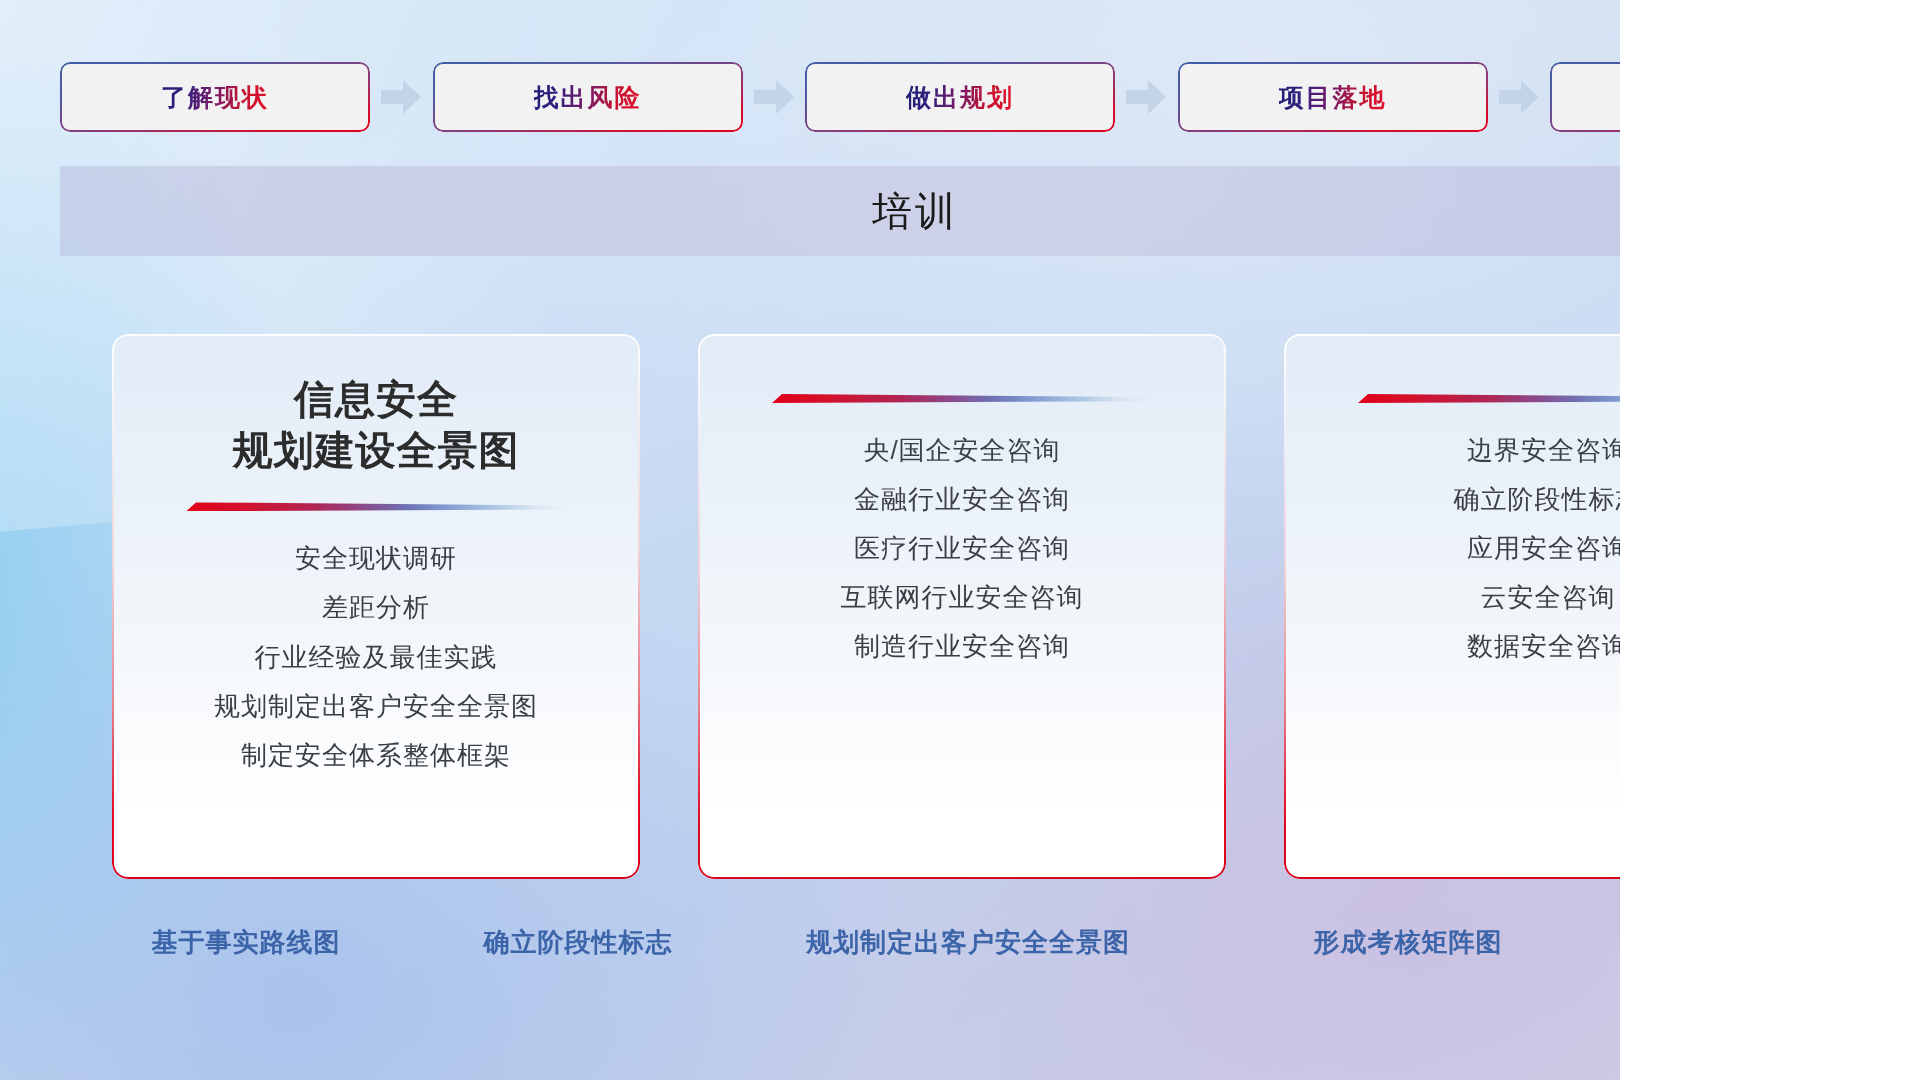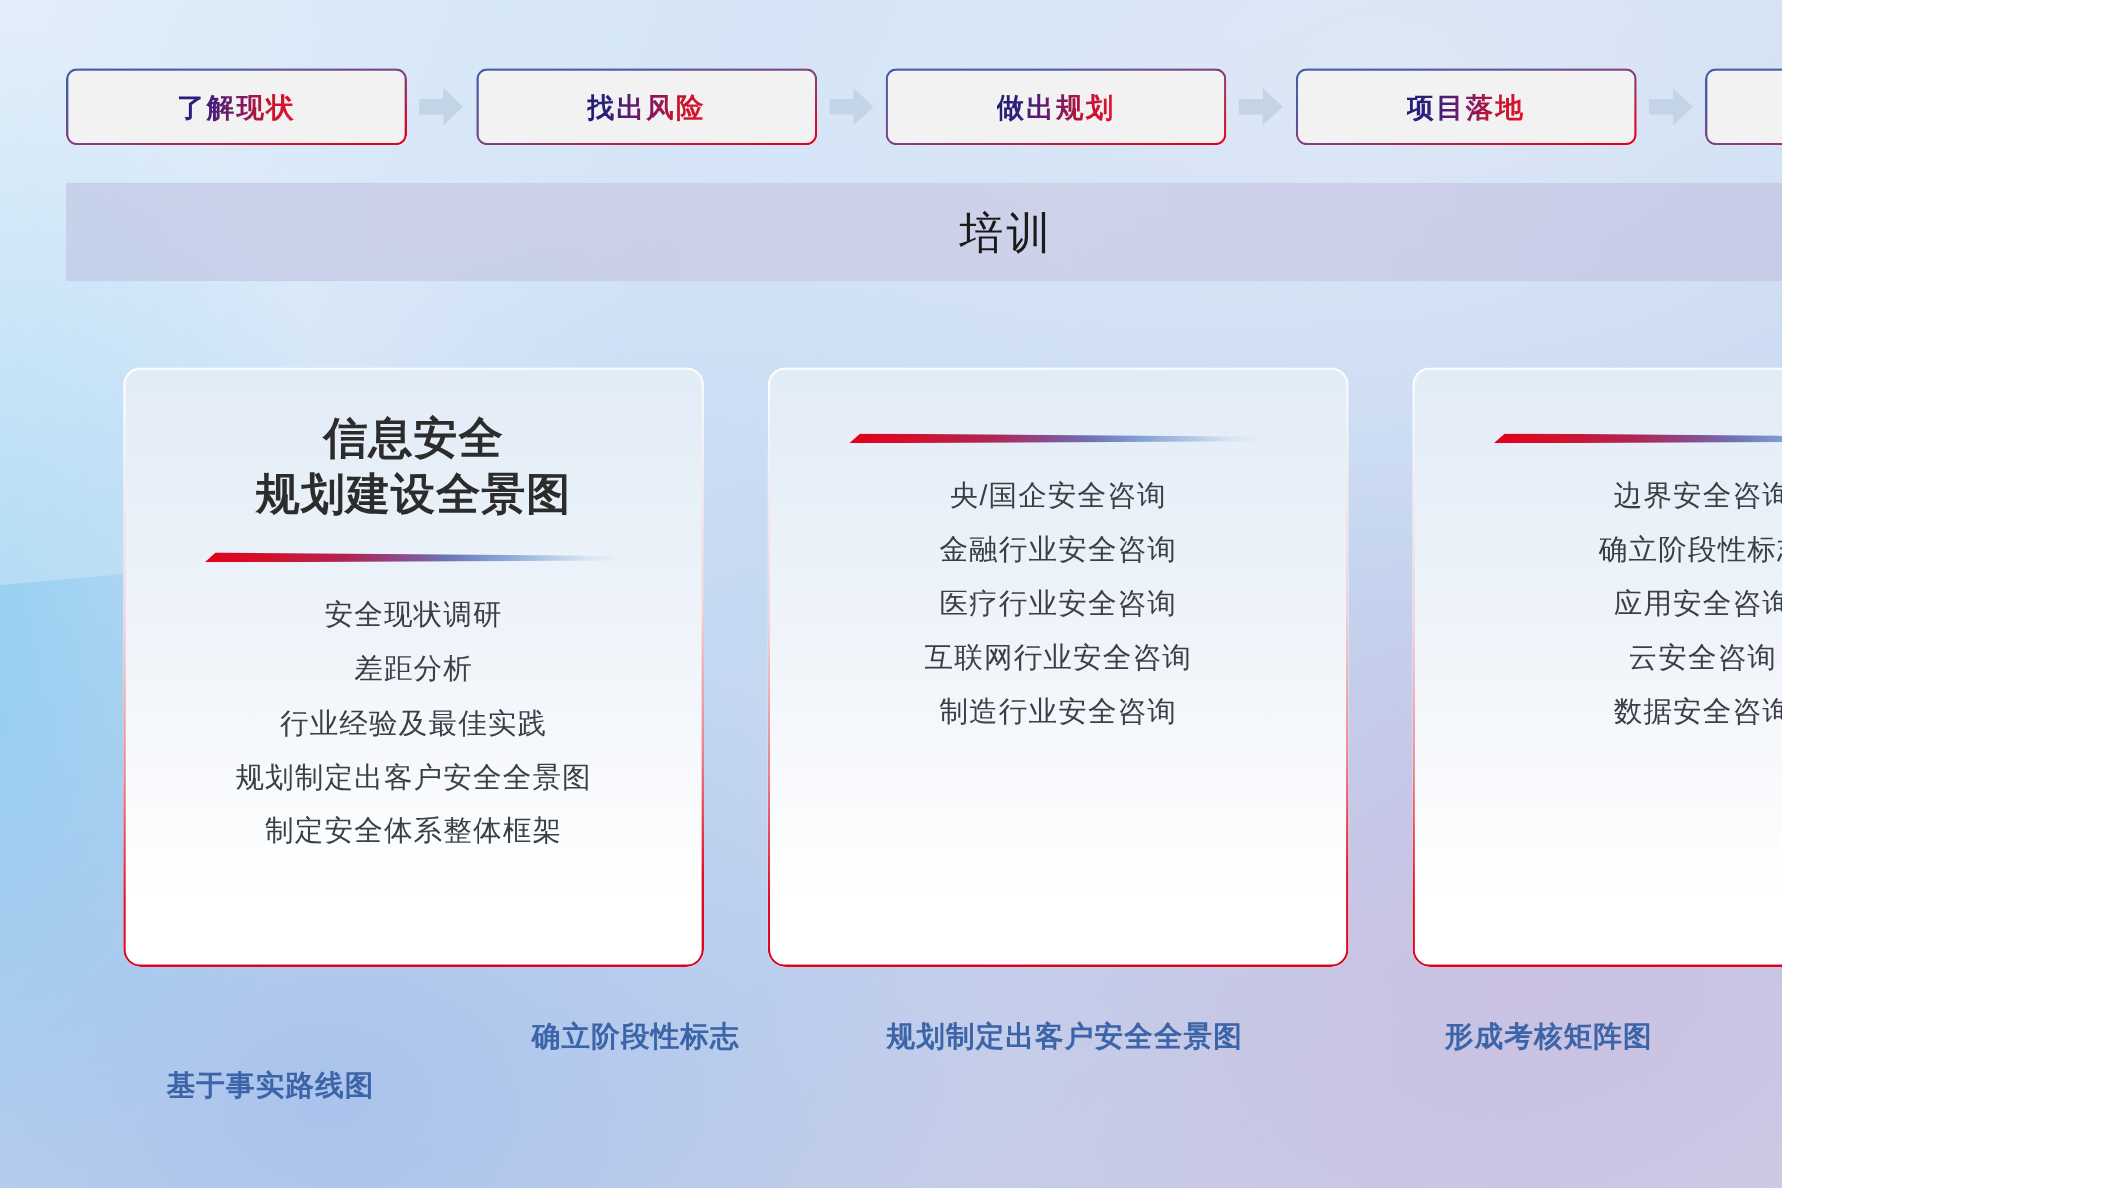"基于事实路线图" div.caption { margin-top: 44px -> none }
